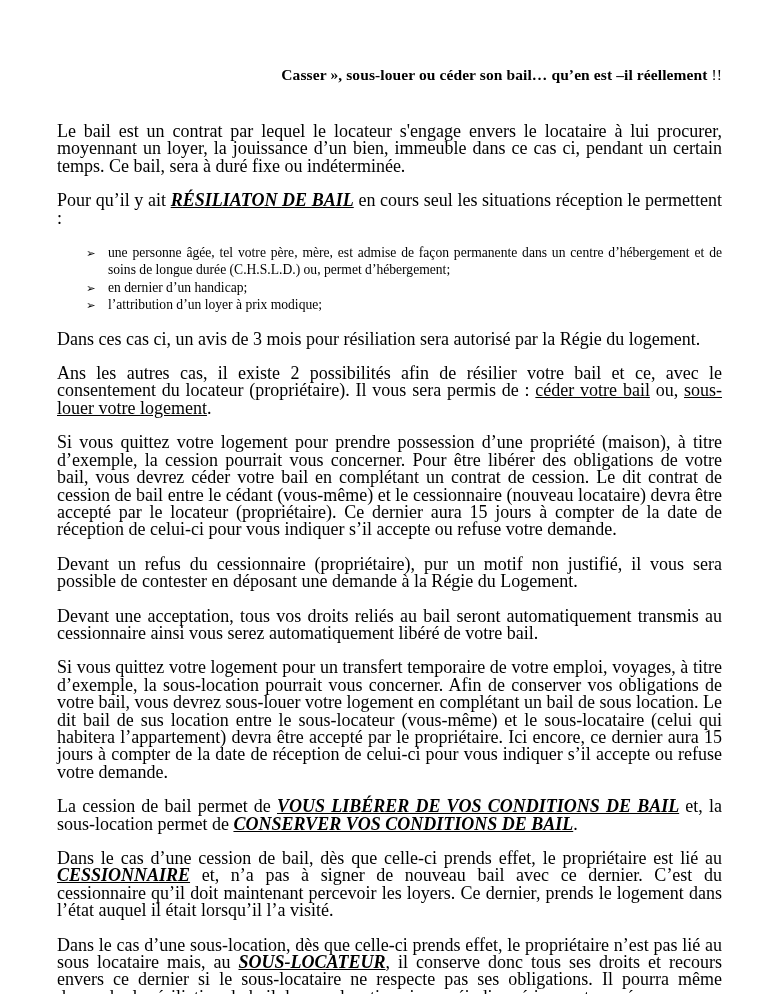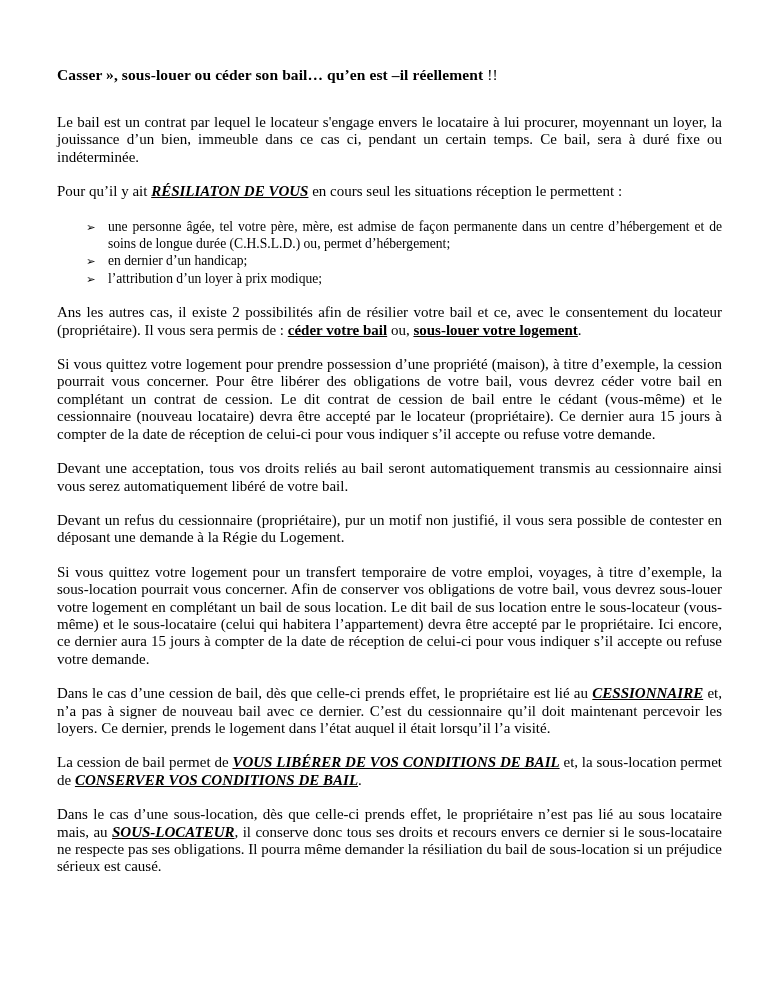"Casser », sous-louer ou céder" .title { margin: 0 0 30px 0 -> 0 0 39px 0; text-align: left -> right }
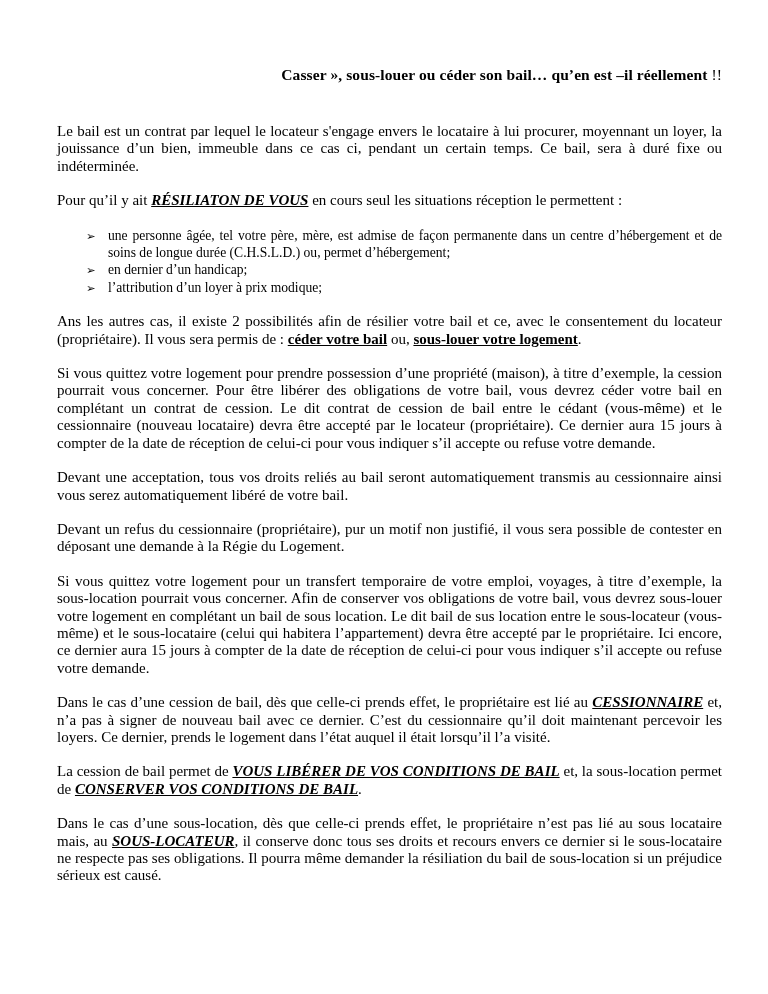"Le bail est un contrat" p.para { font-size: 15px -> 18px }
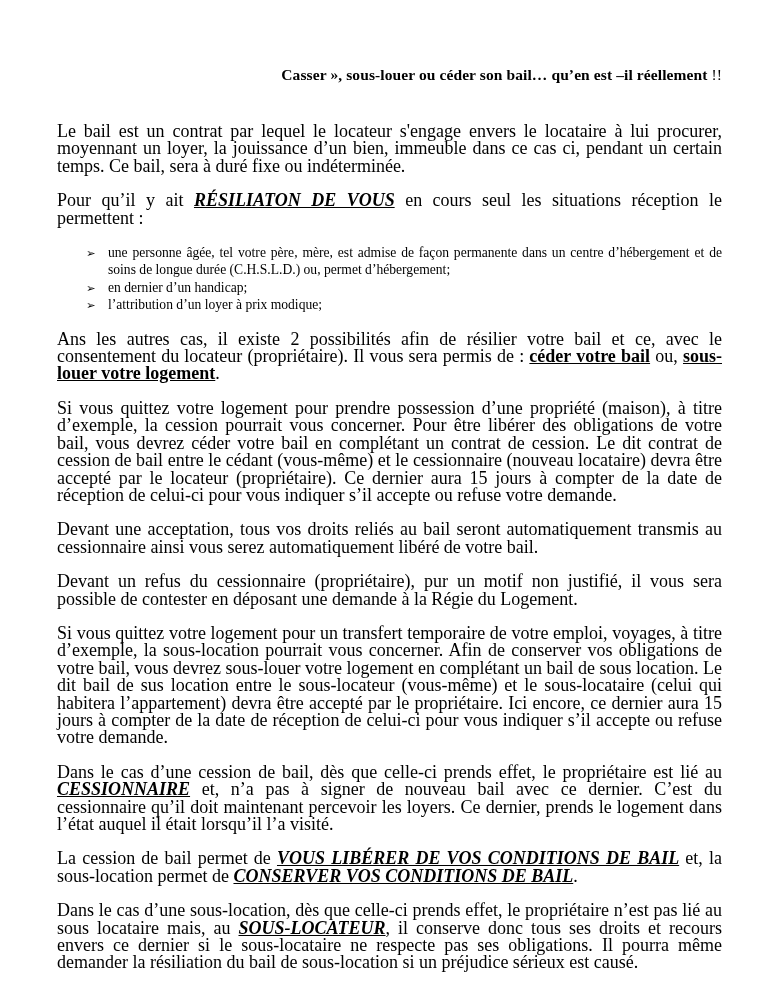"RÉSILIATON DE VOUS" span.biu { text: VOUS -> BAIL }
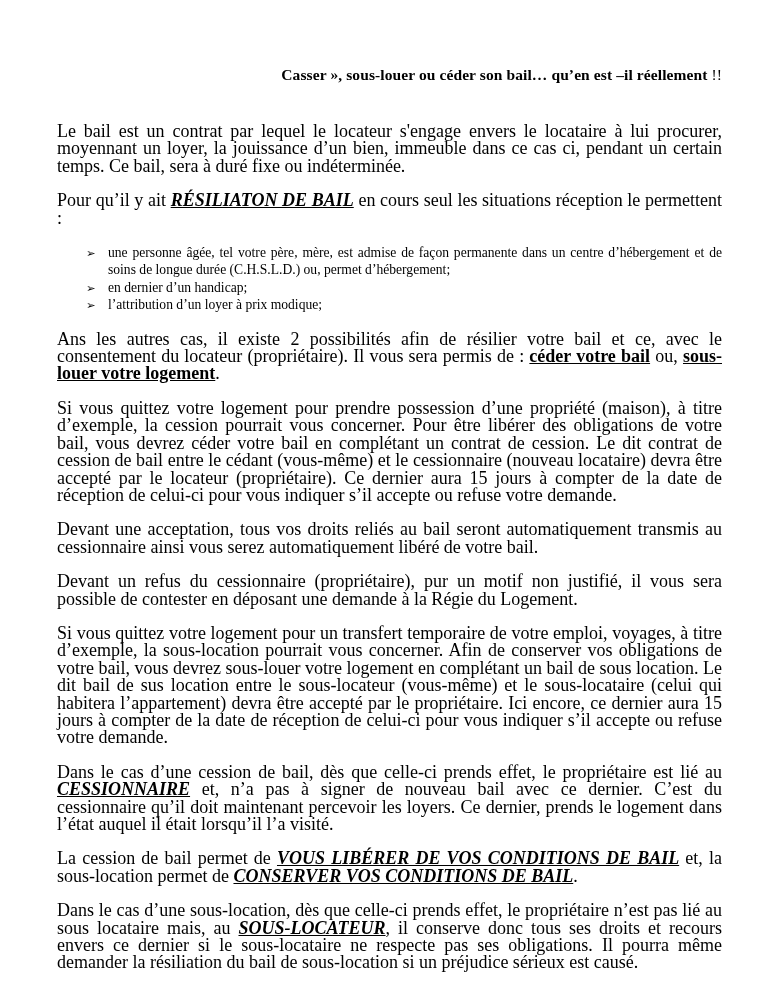"Dans ces cas ci, un" p.para { html: none -> <p>Dans ces cas ci, un avis de 3 mois pour résiliation sera autorisé par la Régie du logement.</p> }
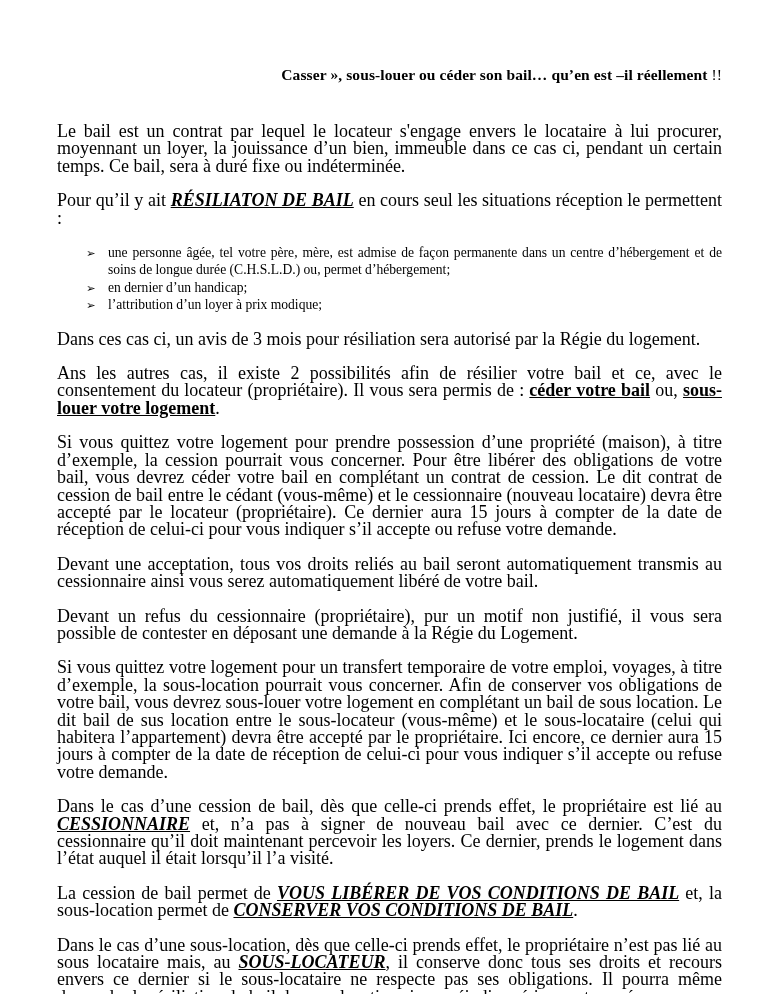"céder votre bail" .bu { font-weight: bold -> normal }
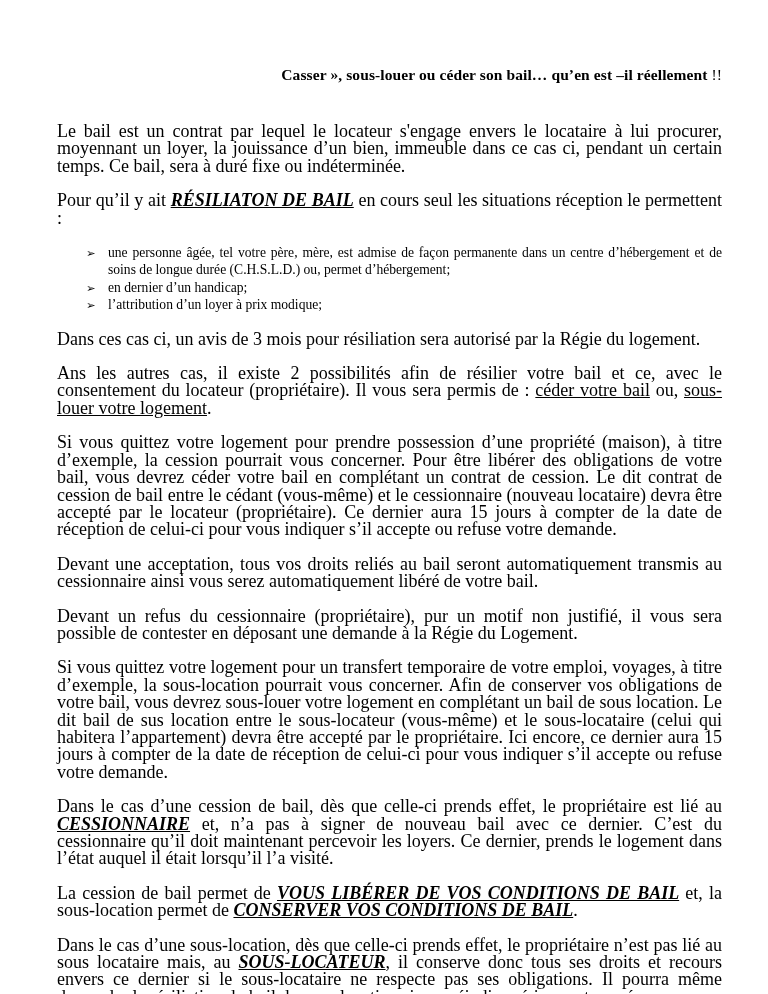"Devant une acceptation, tous vos" p.para { order: before "Devant un refus du cessionnaire" -> after "Devant un refus du cessionnaire" }
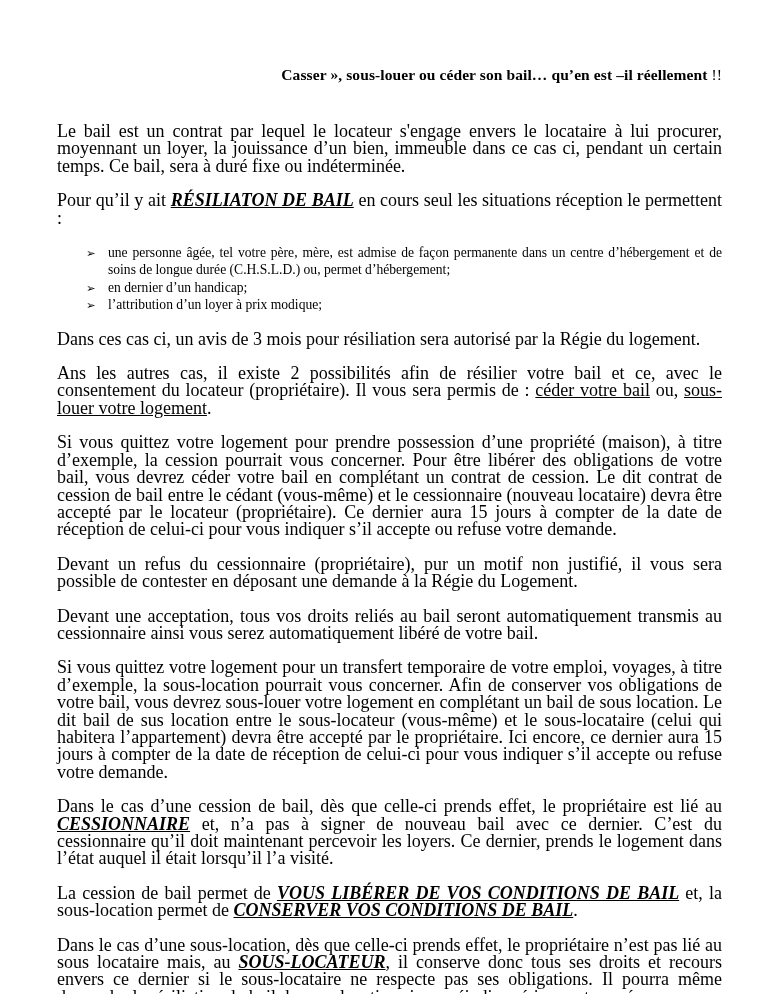"Dans le cas d’une cession" p.para { order: before "La cession de bail permet" -> after "La cession de bail permet" }
